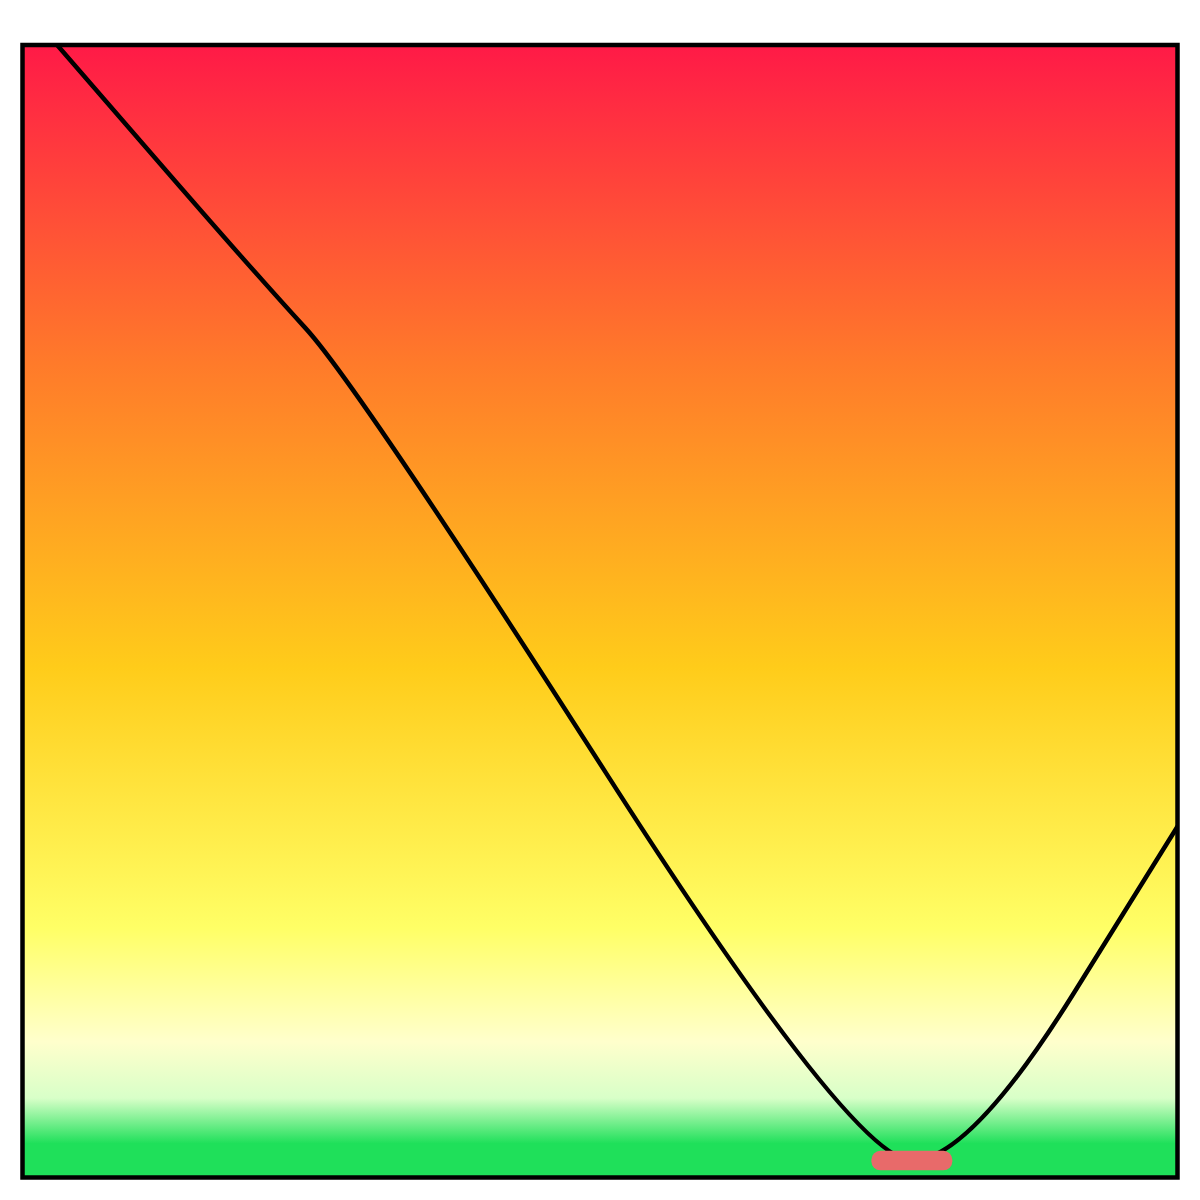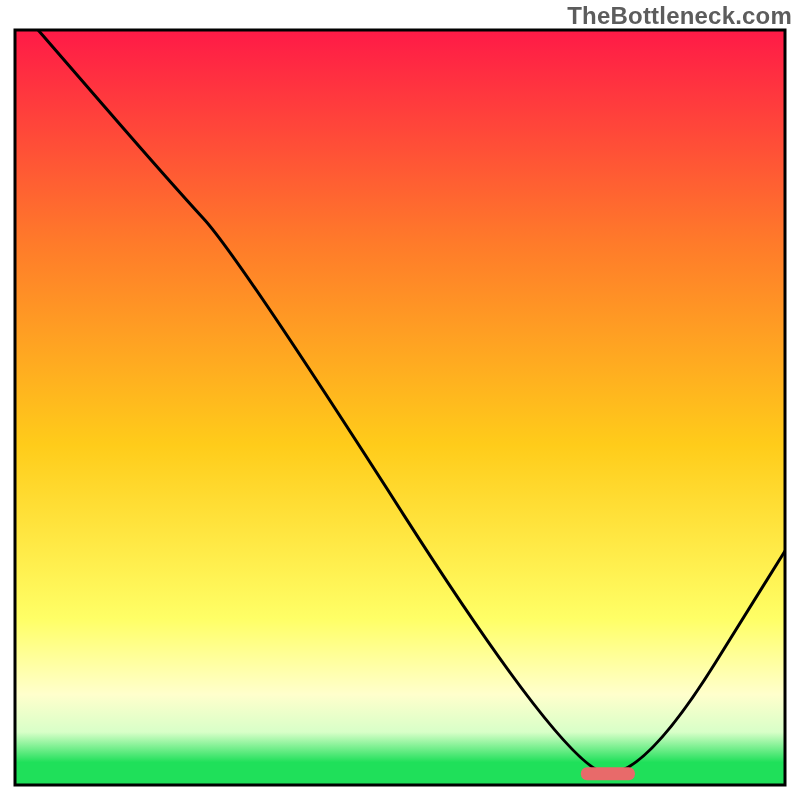"TheBottleneck.com" div.watermark { html: <div>TheBottleneck.com</div> -> none }
